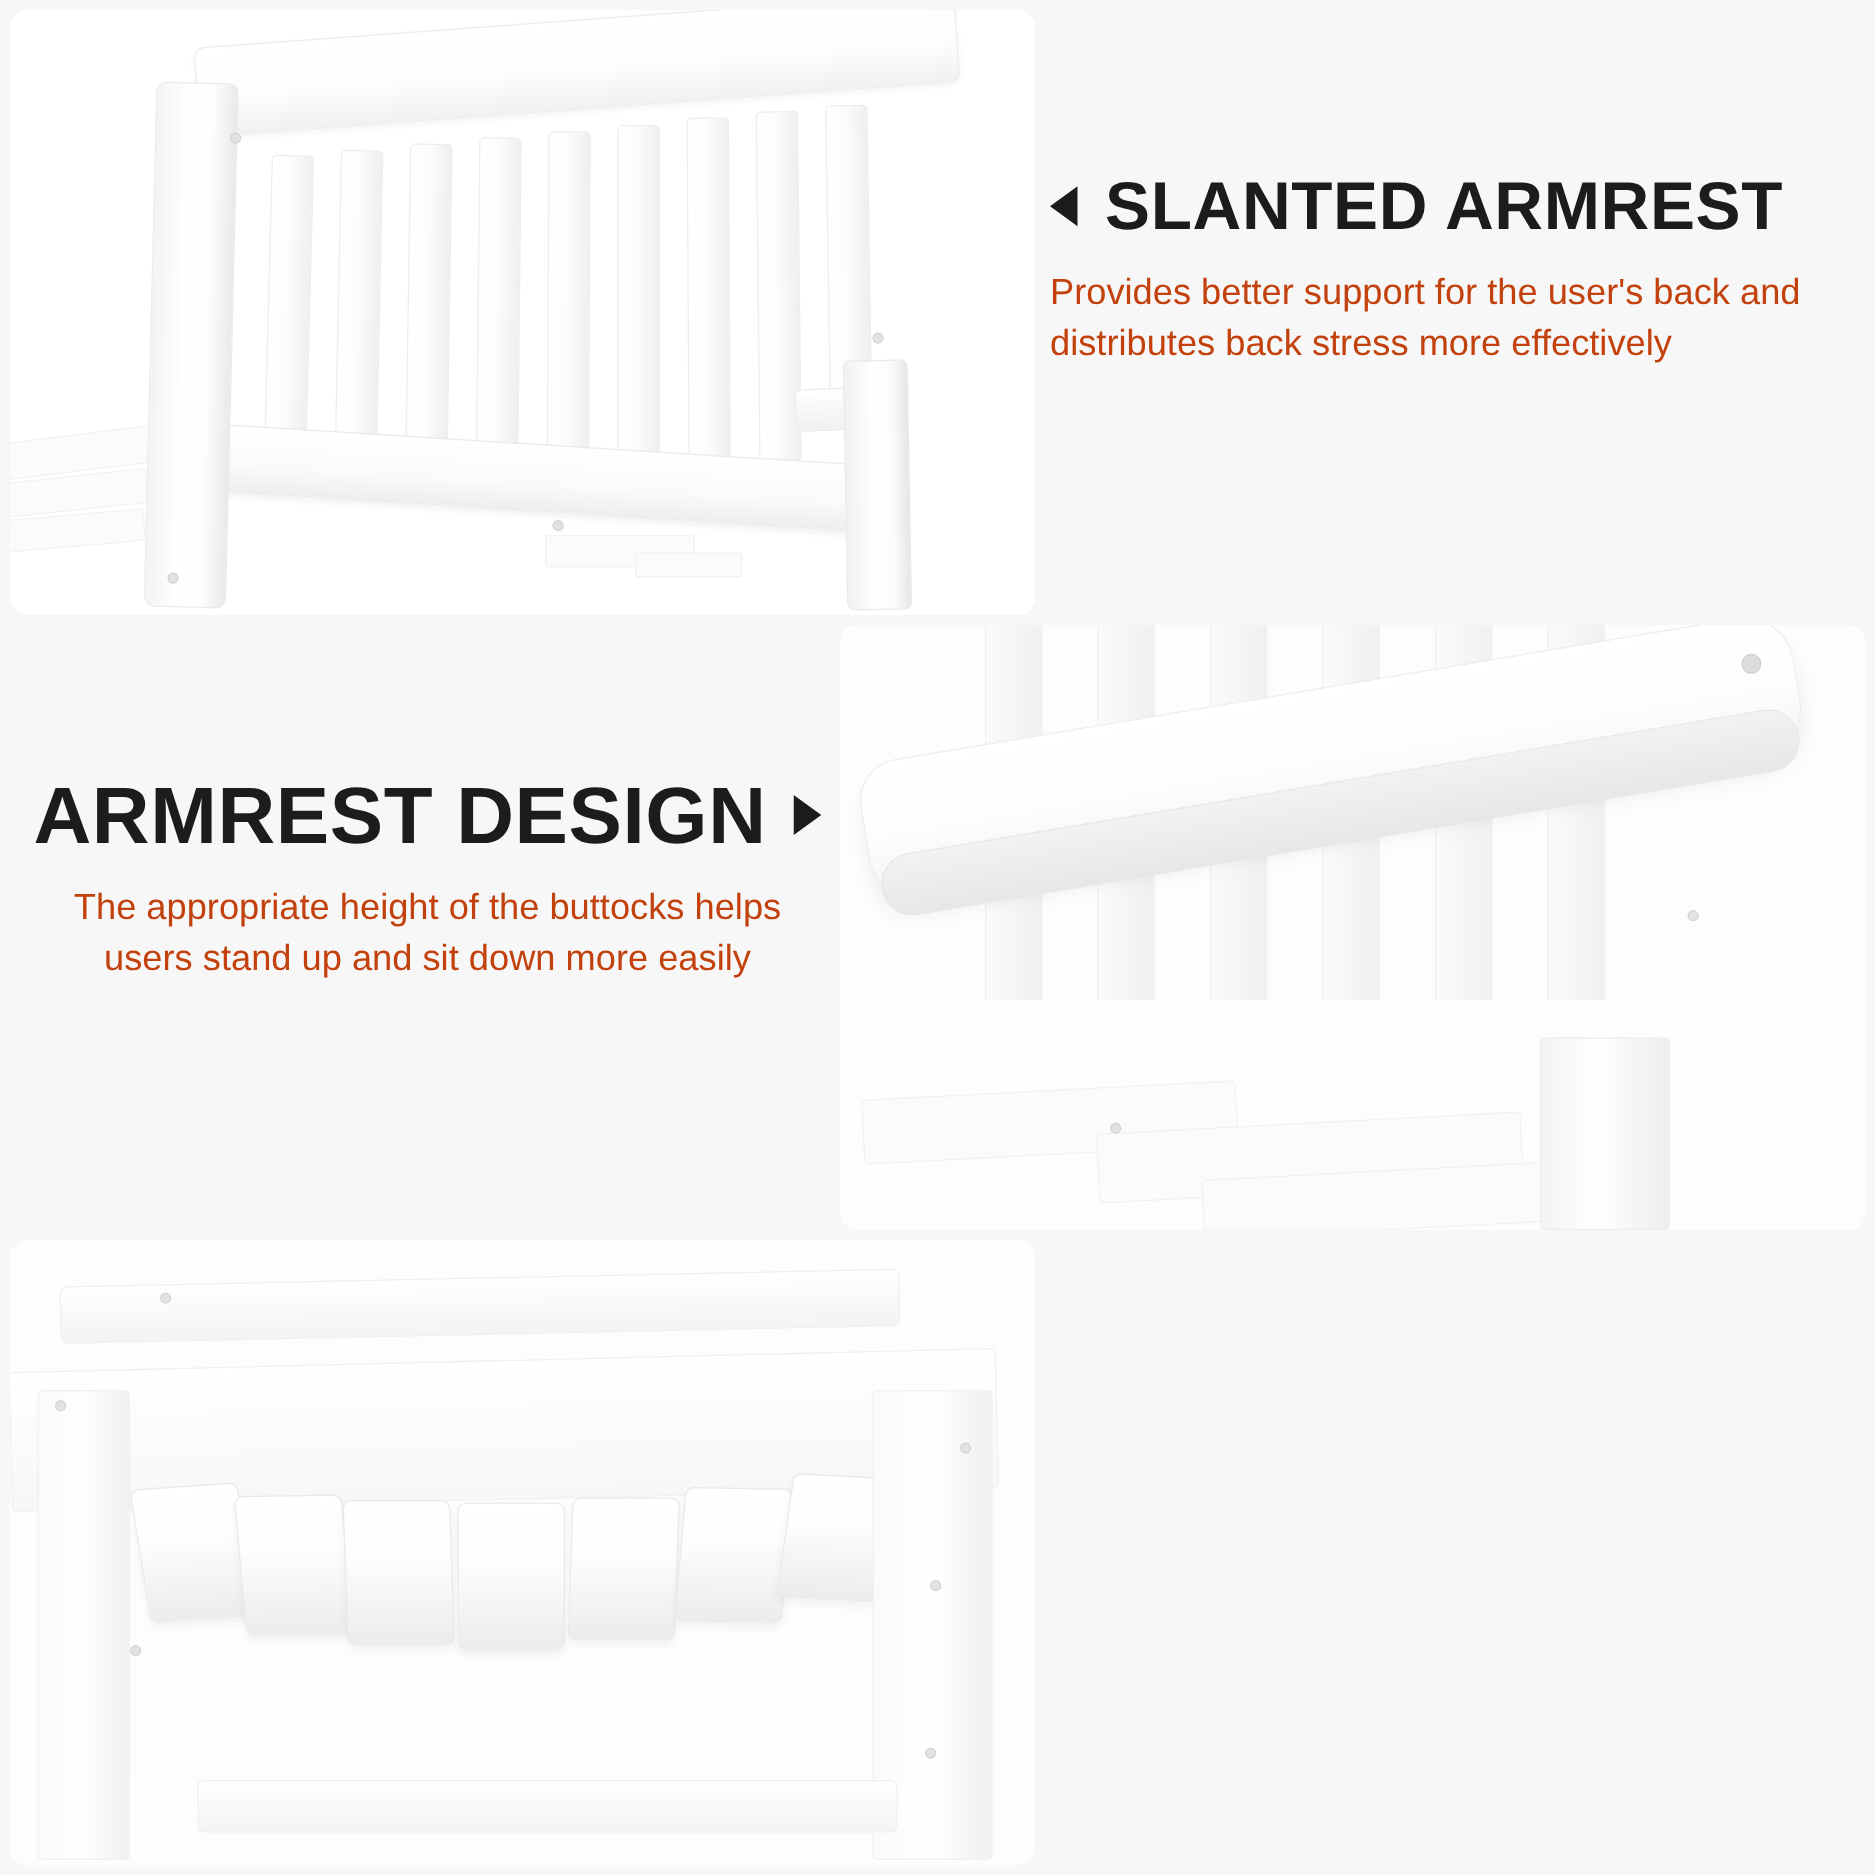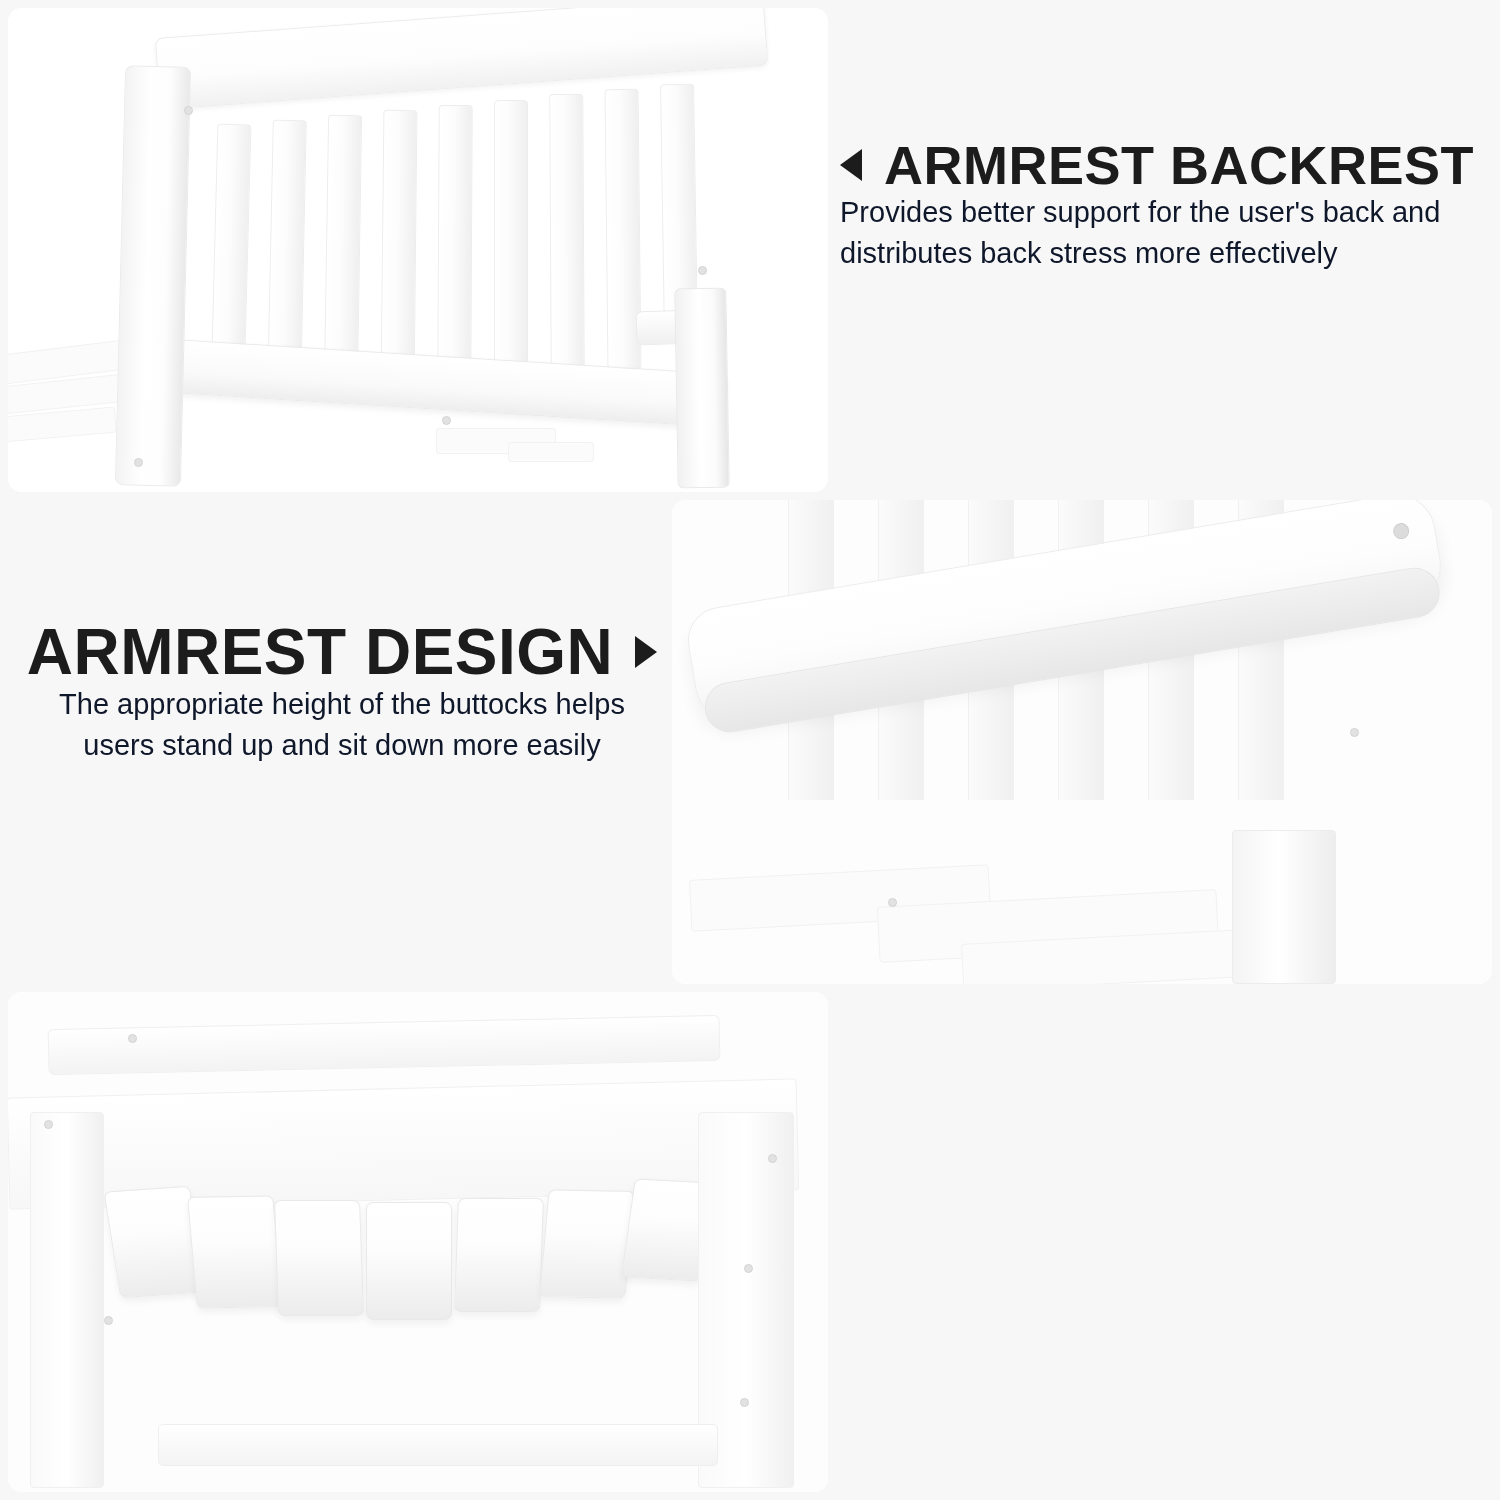"ARMREST BACKREST" span { text: ARMREST BACKREST -> SLANTED ARMREST }
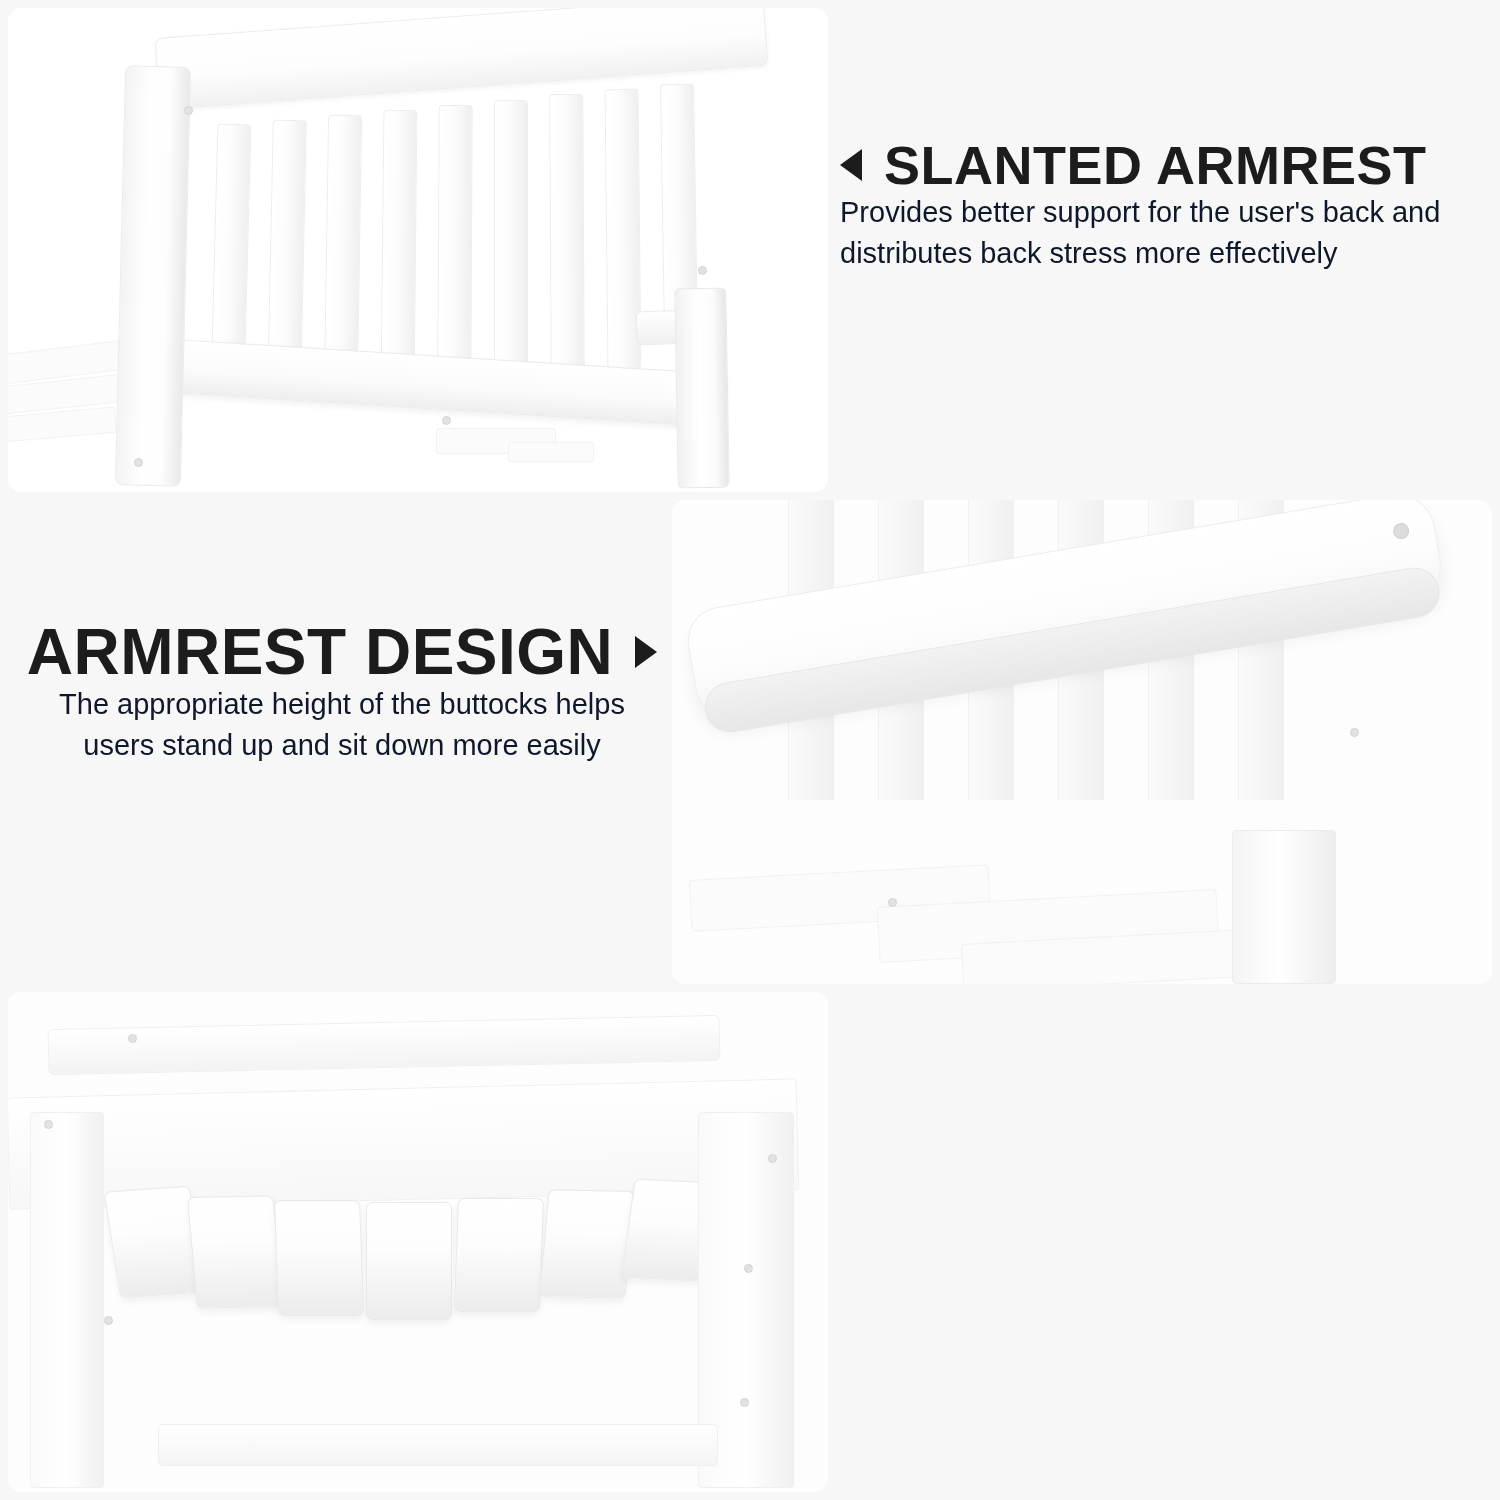"Provides better support for the" .callout .desc { color: #0f172a -> #c2410c; margin-top: none -> 22px }
